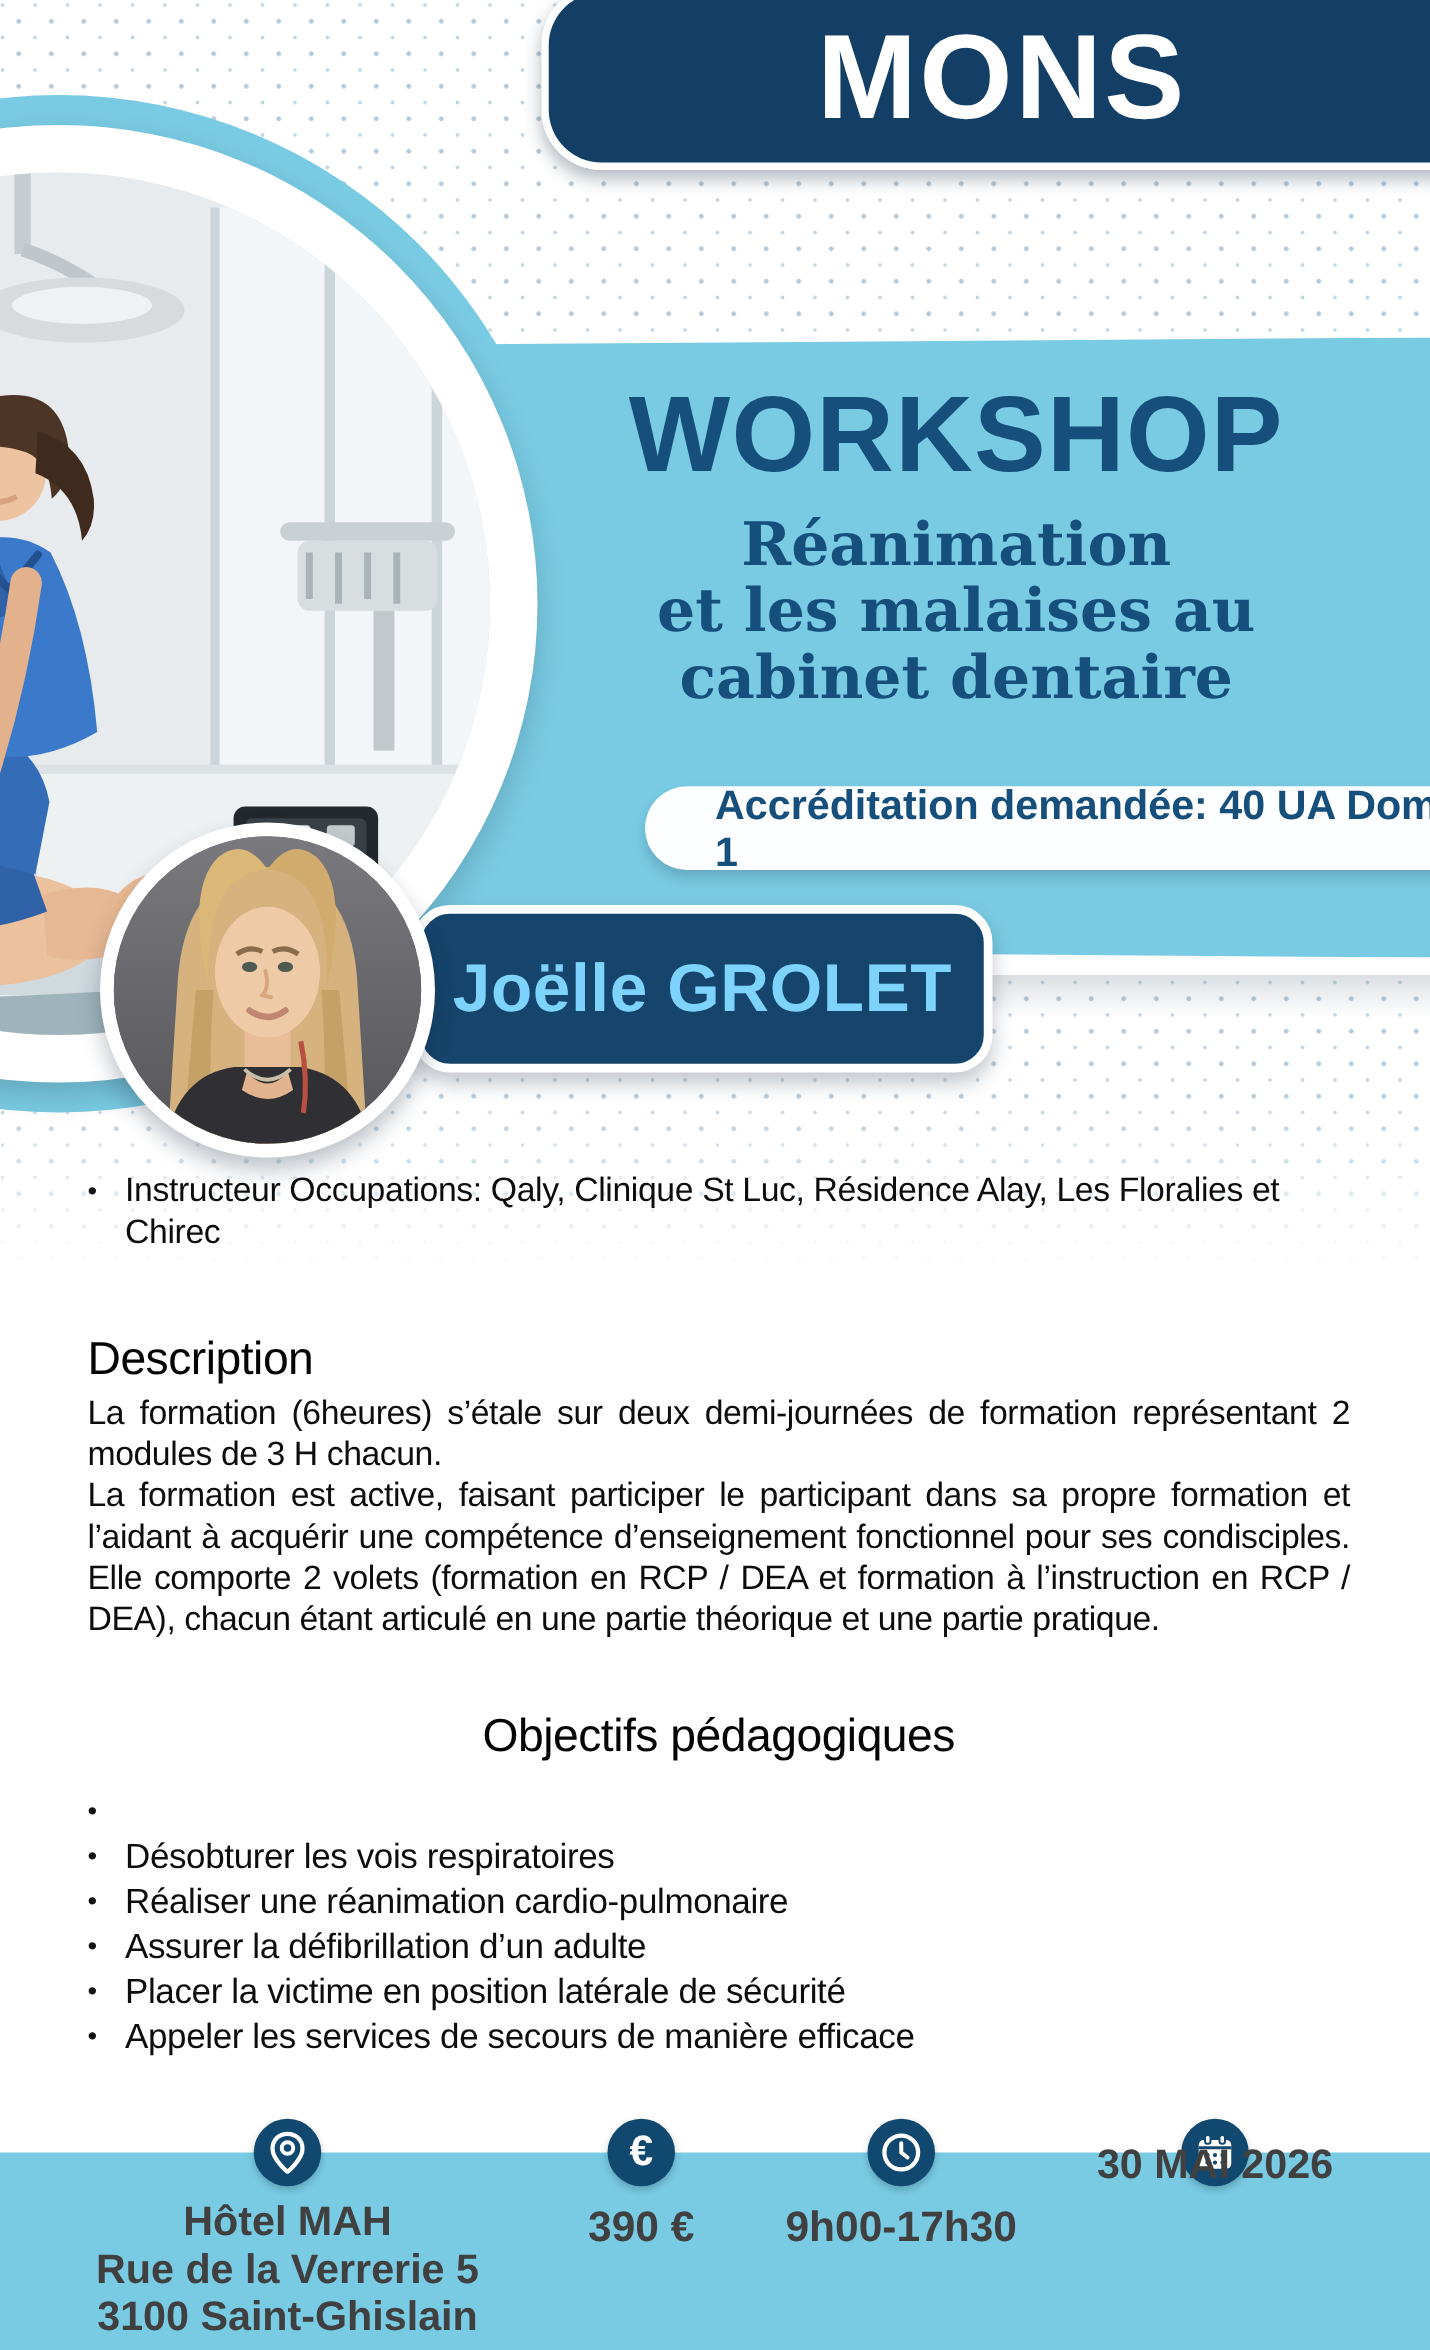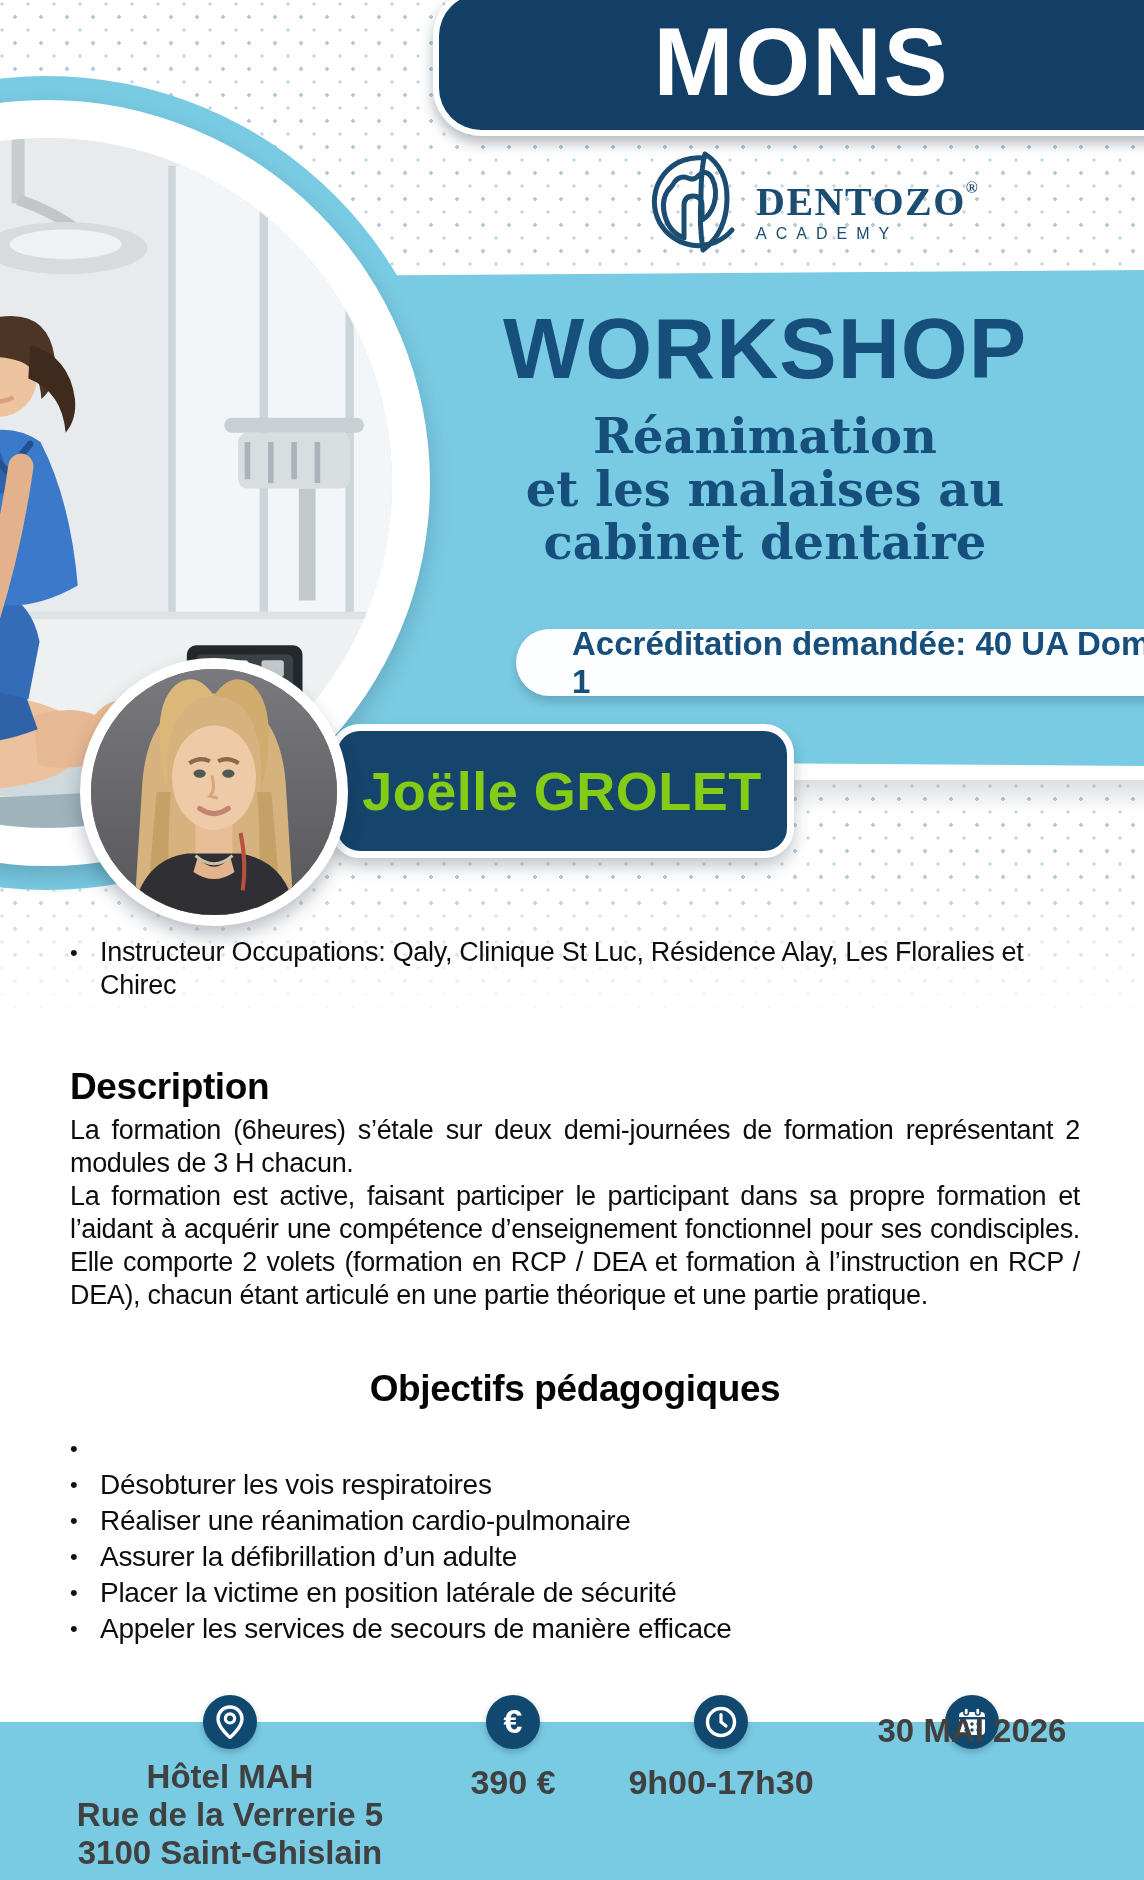"DENTOZO®" div.logo { html: <div> <svg> <path></path> <path></path> <path></path> </svg> <div> <div><span>DENTOZO</span><span>®</span></div> <div>ACADEMY</div> </div> </div> -> none }
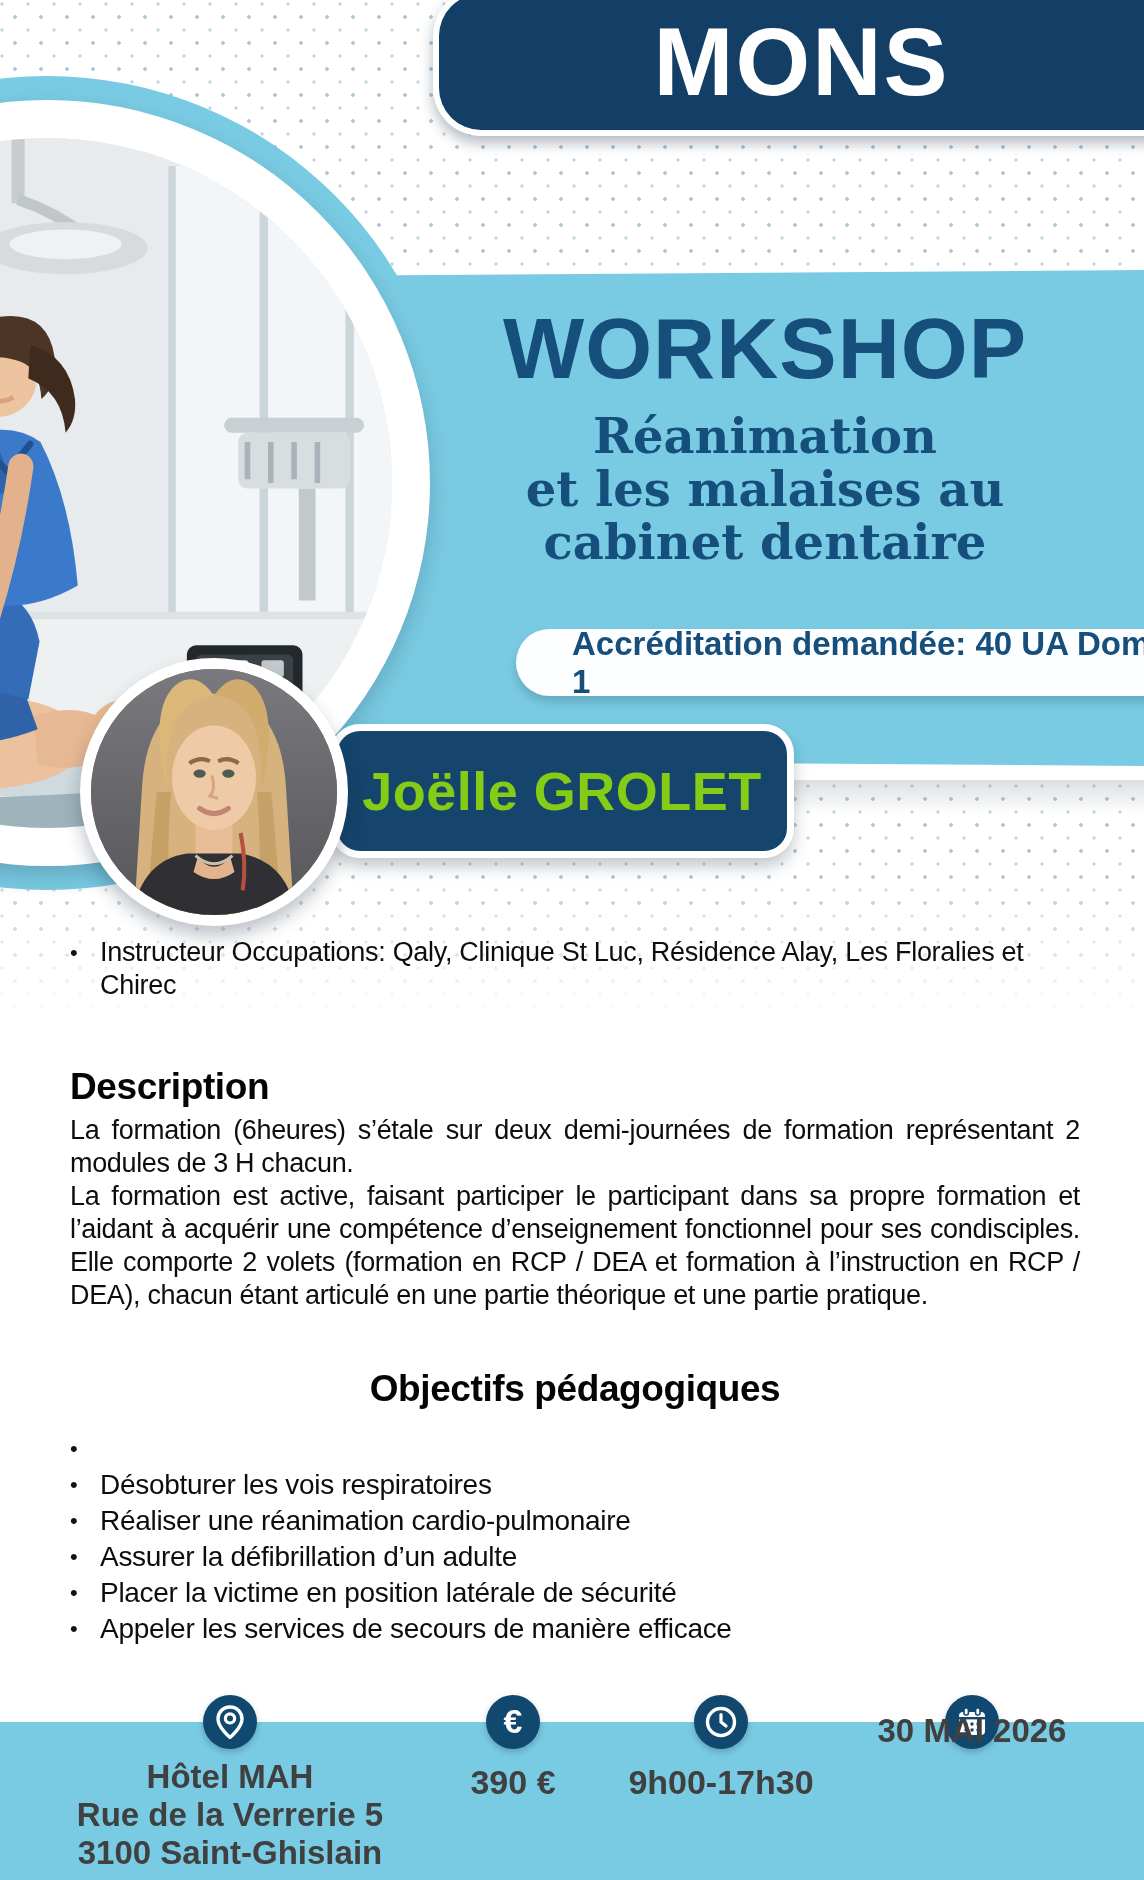"Joëlle GROLET" .name-text { color: #84cc16 -> #7dd3fc }
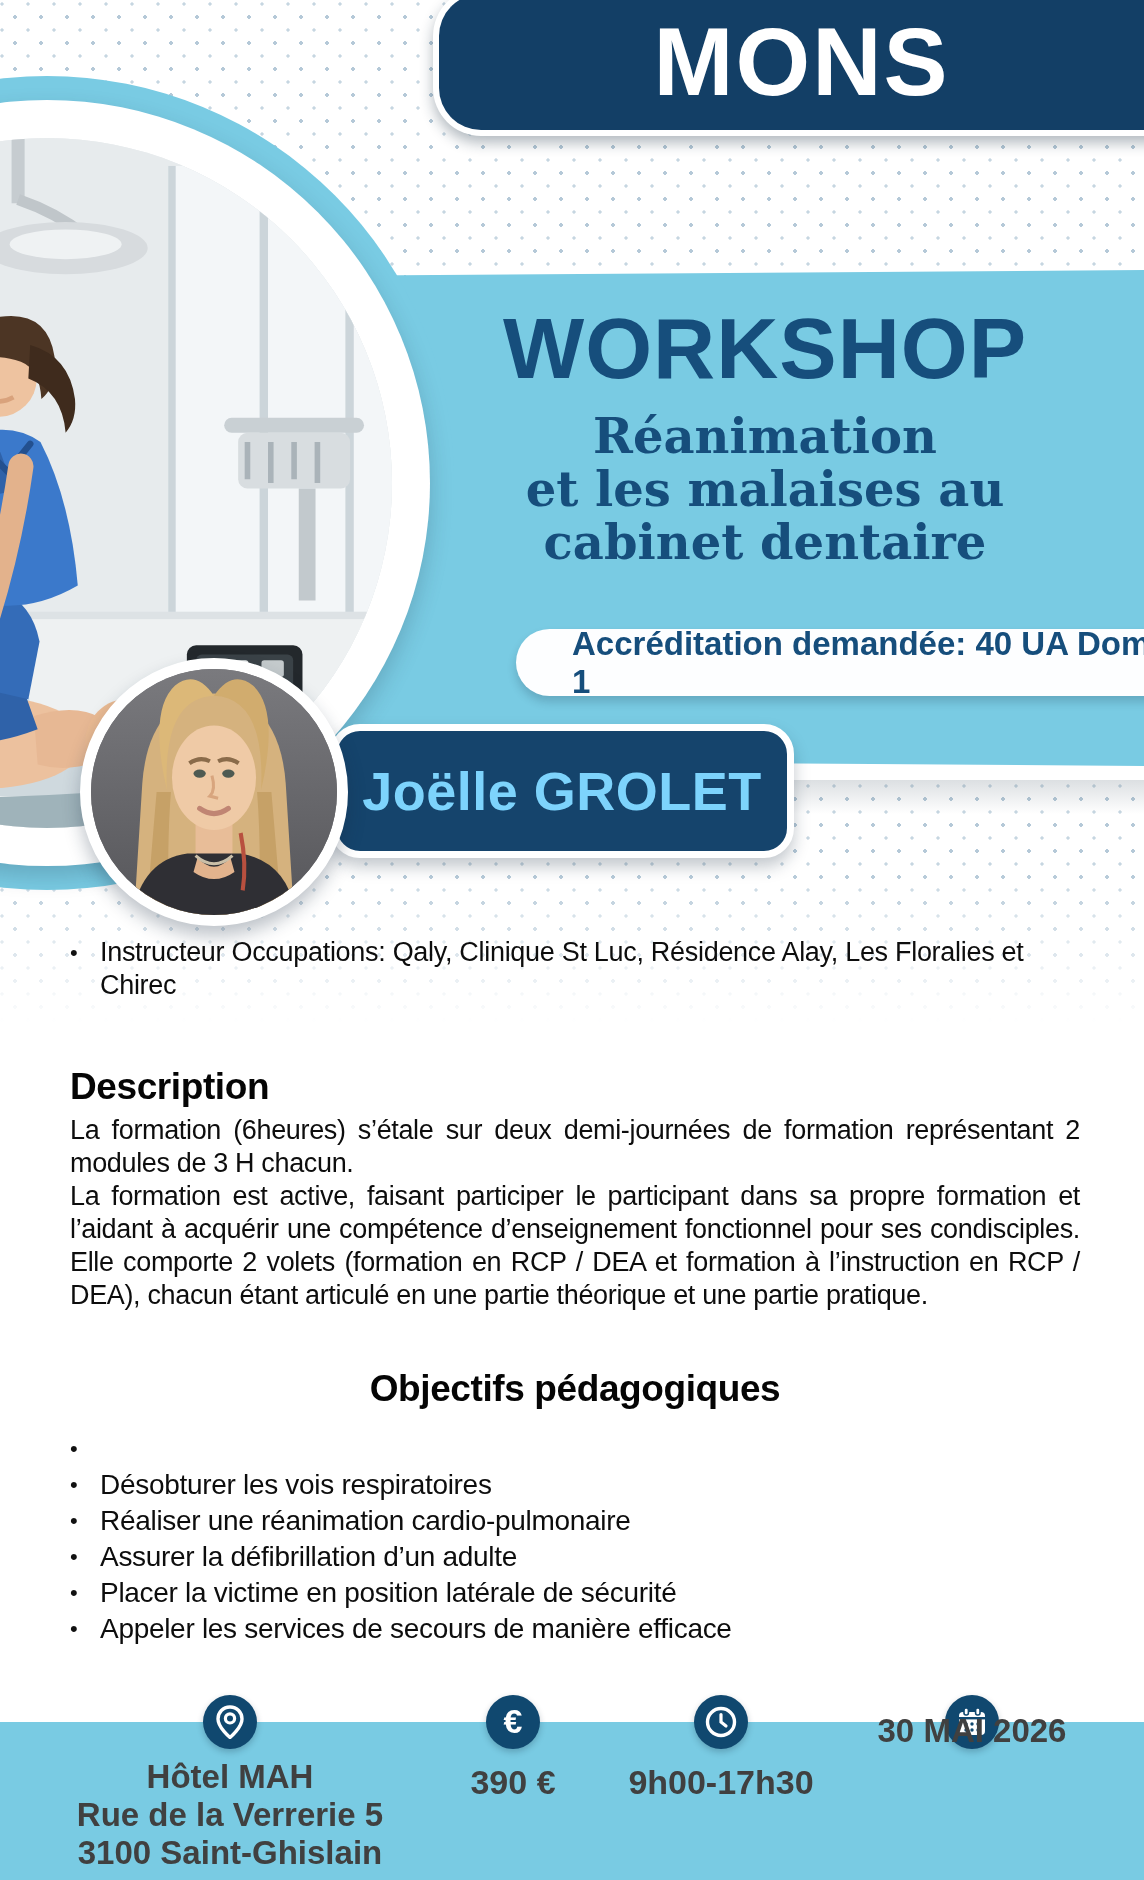"Description" .h2 { font-weight: 700 -> 400 }
